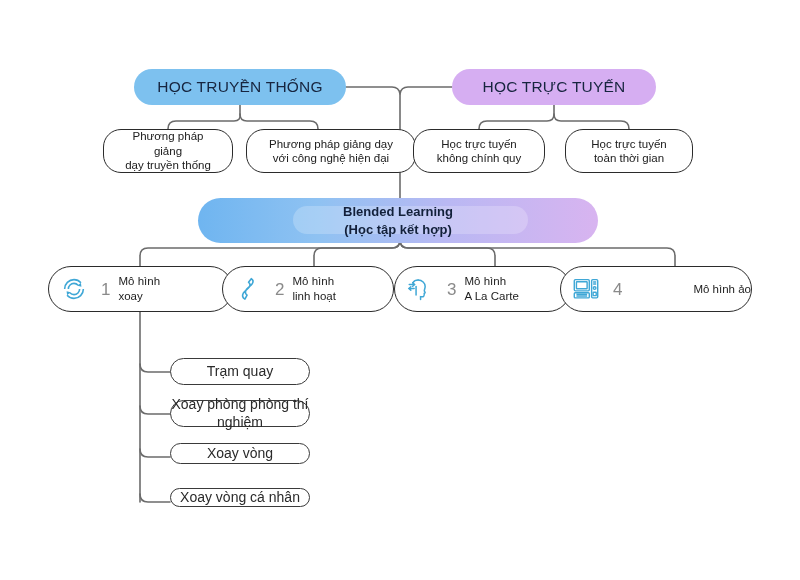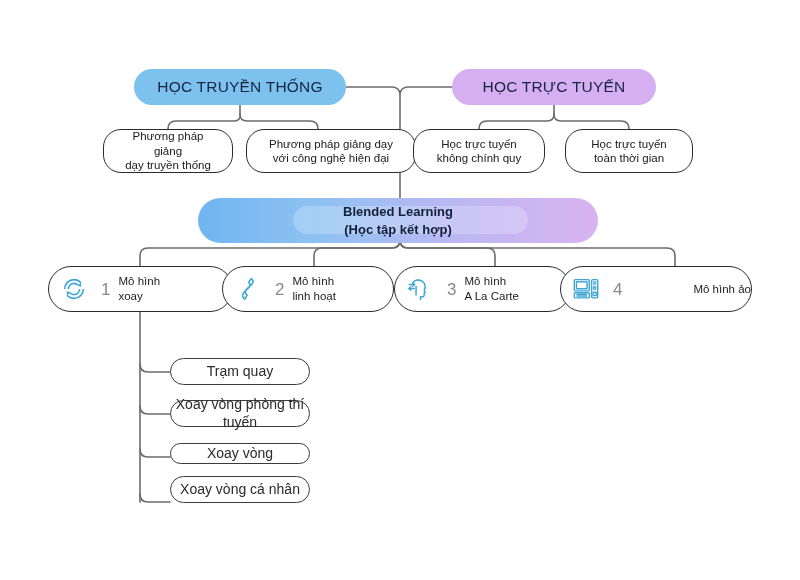"Xoay vòng phòng thí tuyến" span { text: vòng phòng thí tuyến -> phòng phòng thí nghiệm }
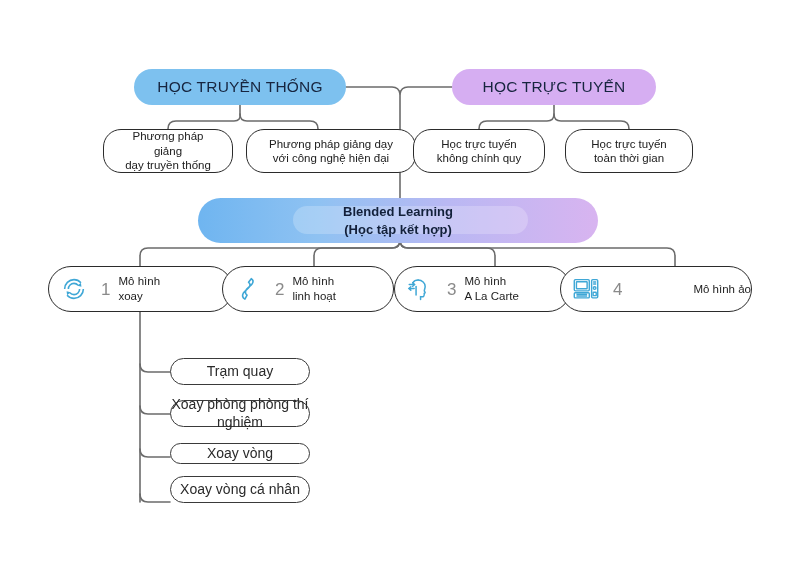"Xoay vòng cá nhân" div.node { height: 27px -> 19px; top: 476px -> 488px }
